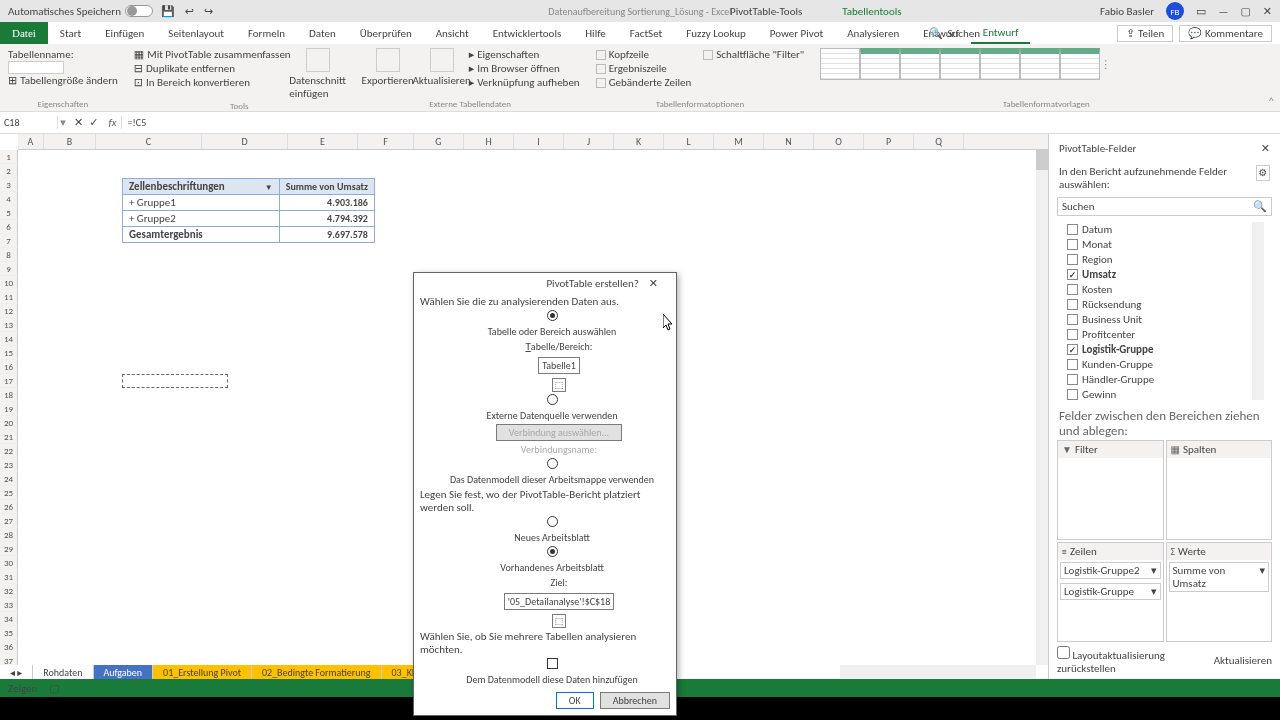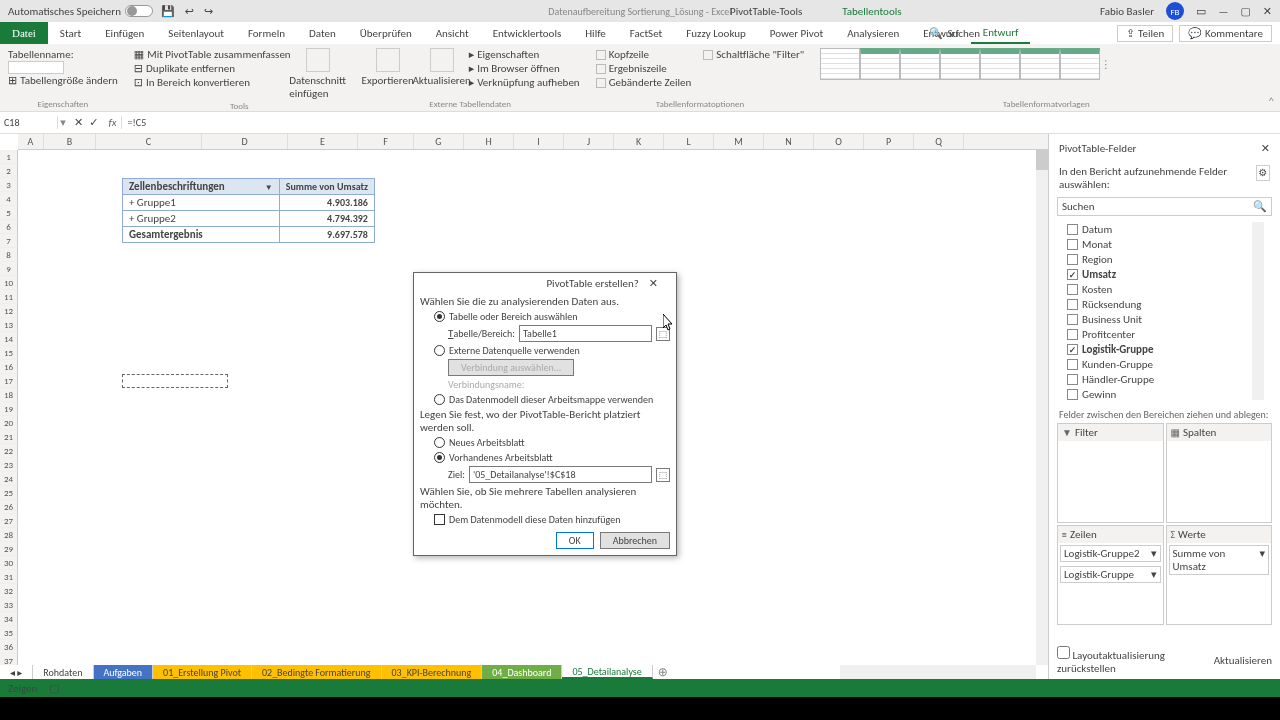"Tabelle oder Bereich auswählen" .dialog .row { flex-direction: none -> column }
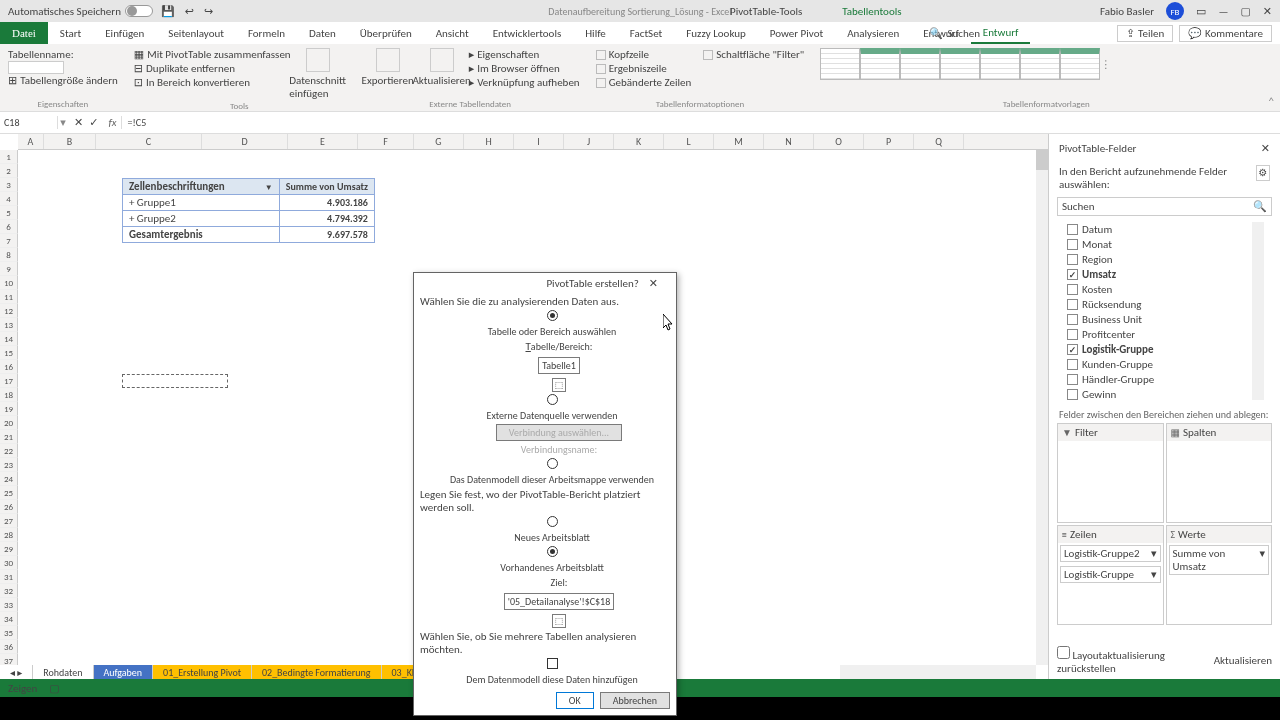"Felder zwischen den Bereichen ziehen" .fieldpane .drag { font-size: 10px -> 13px }
